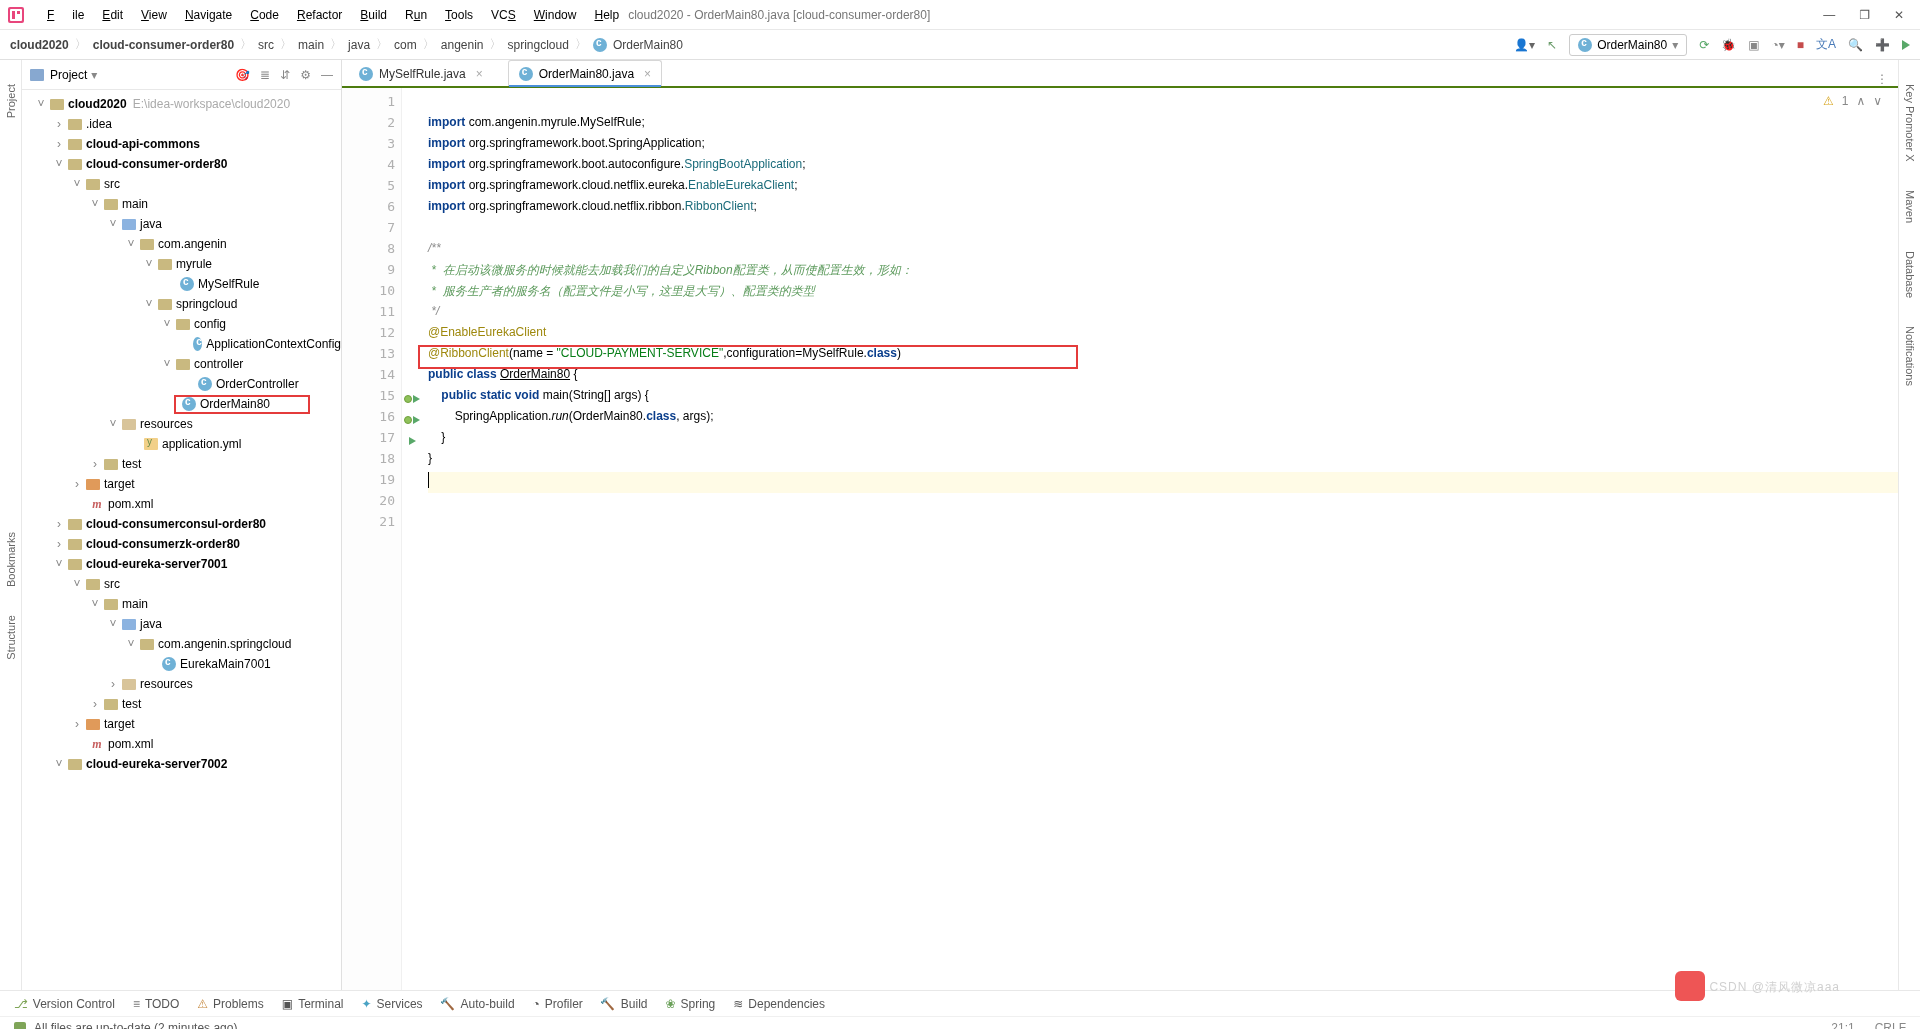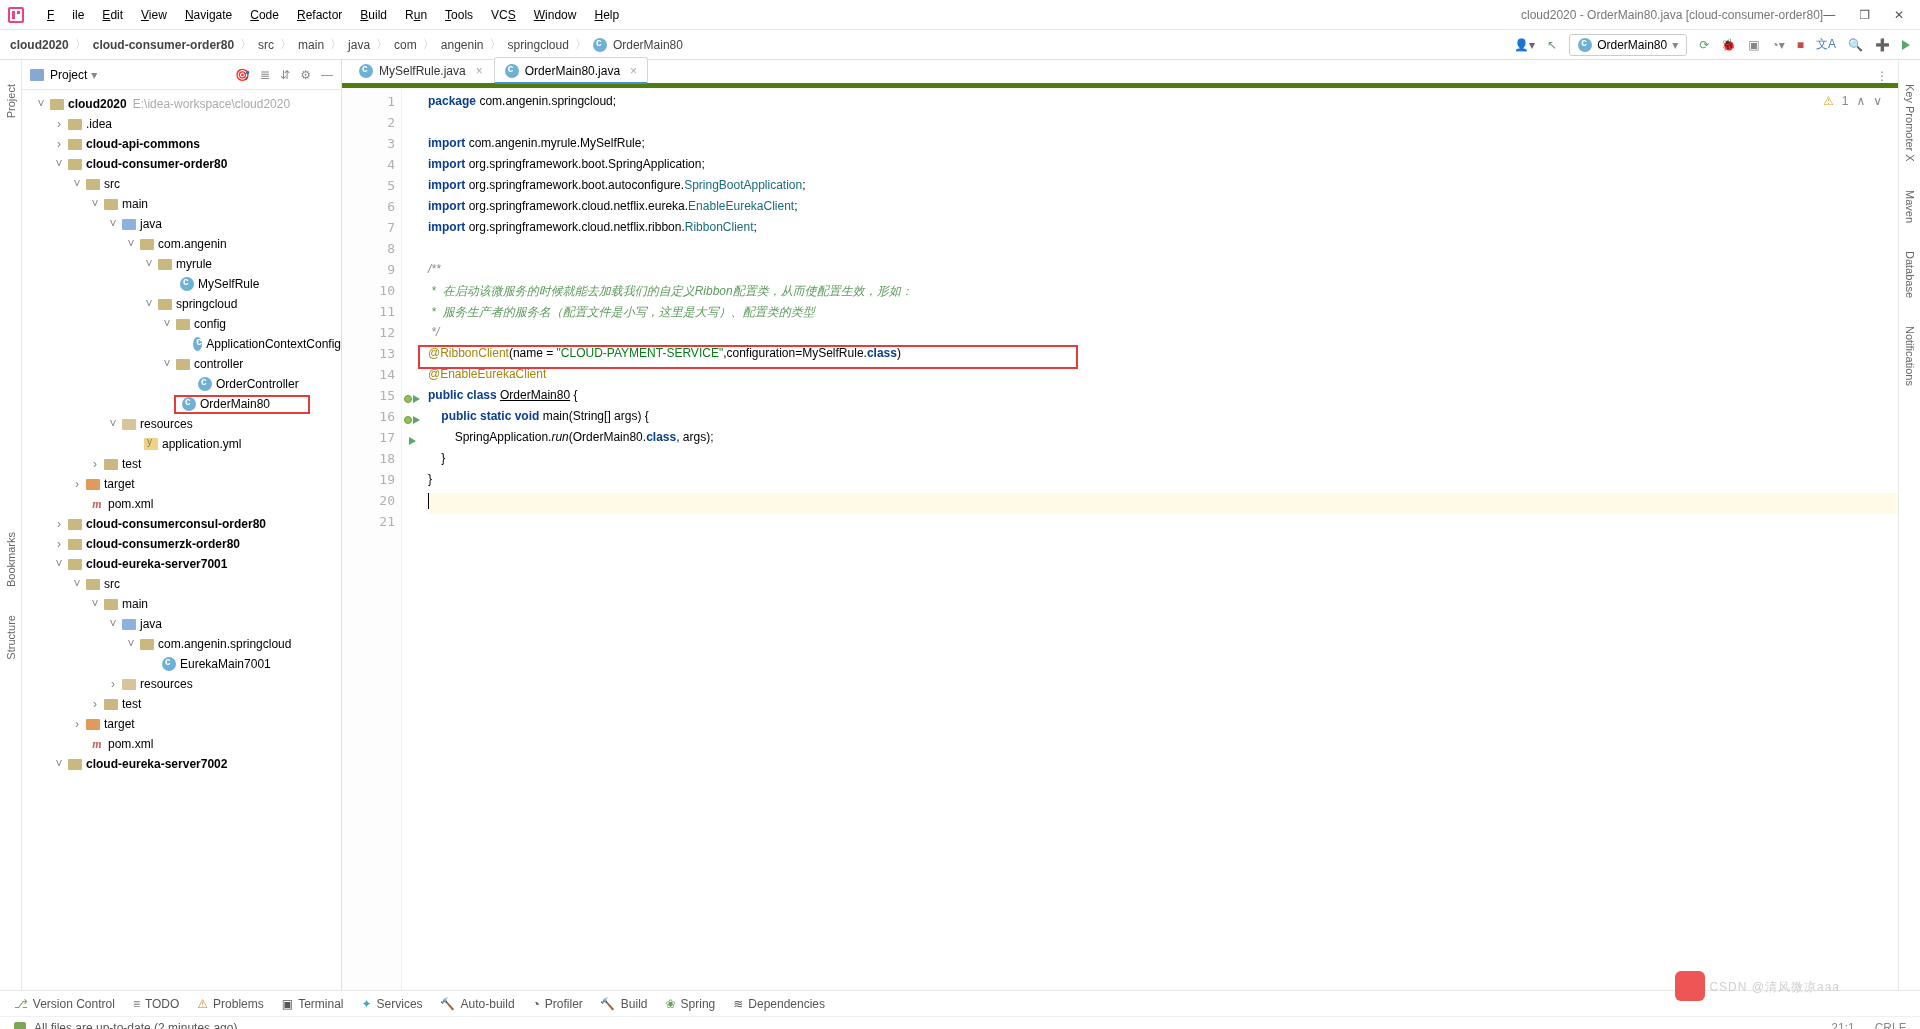"cloud2020 - OrderMain80.java" .title-center { text-align: right -> left }
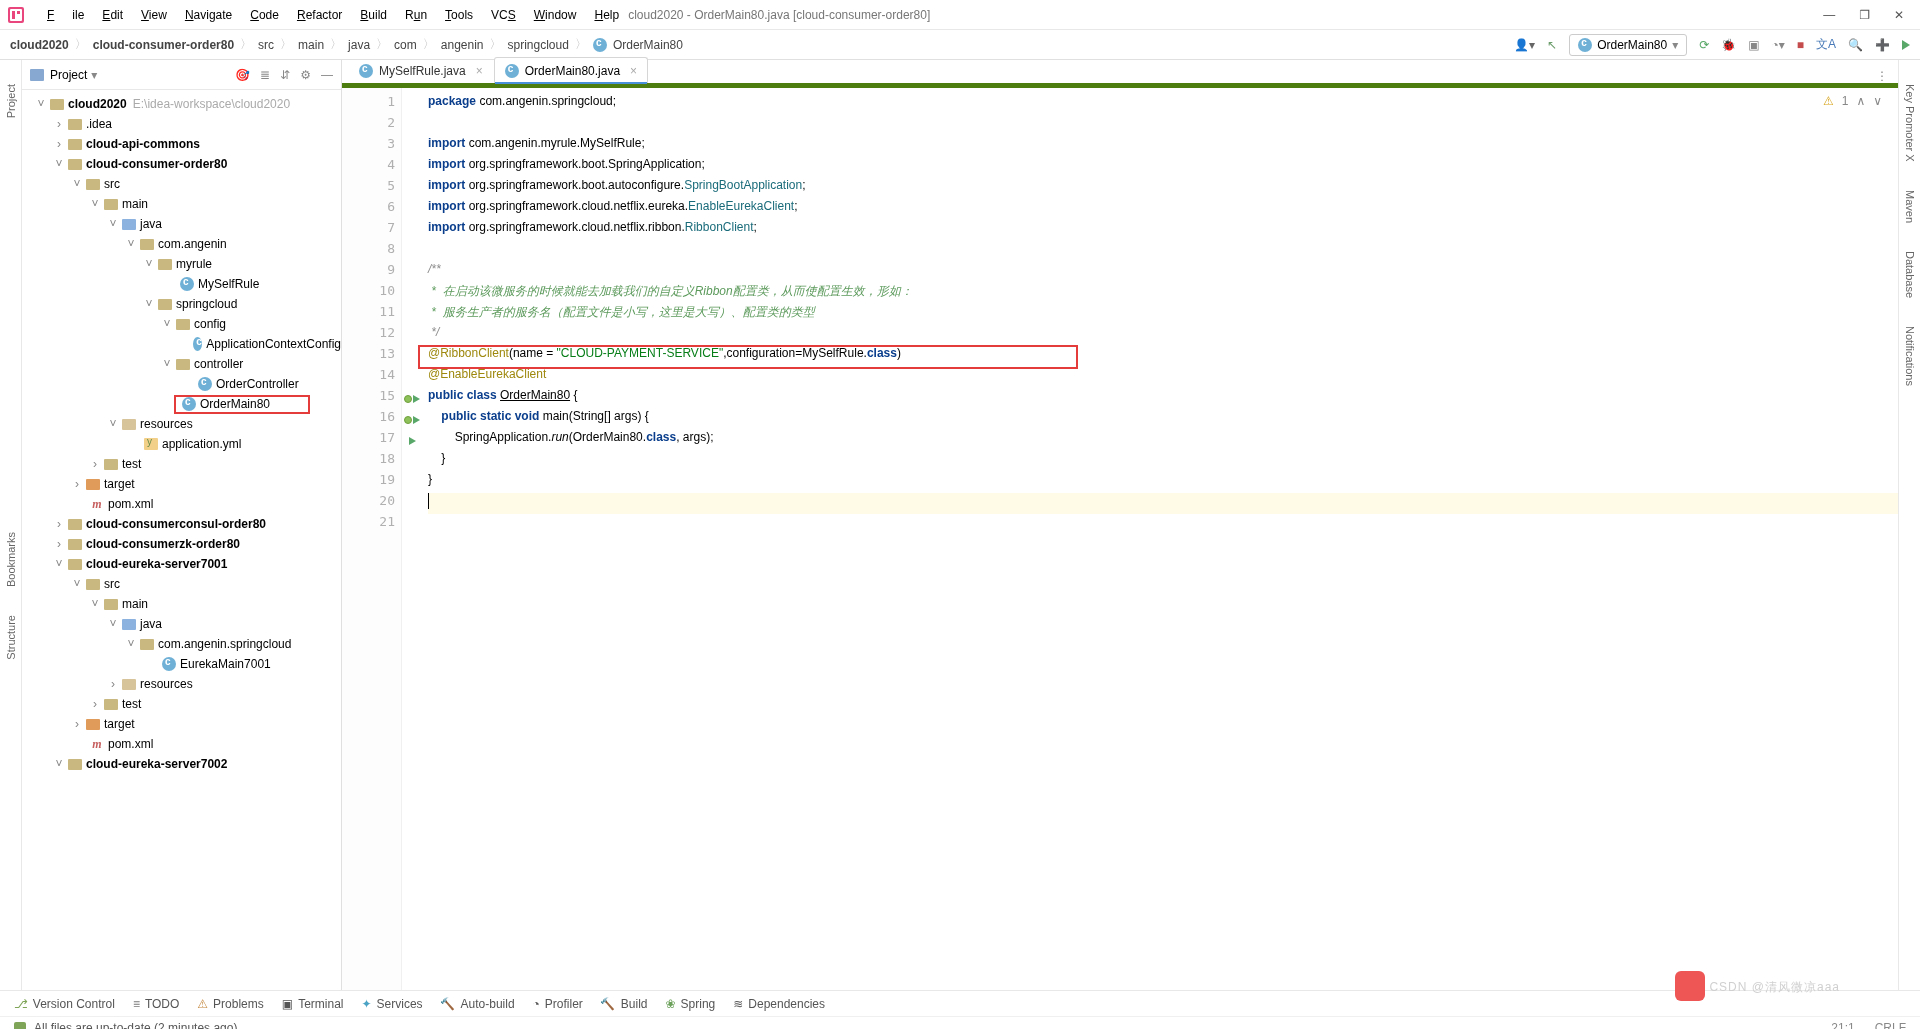"MySelfRule.java" .tabs { border-bottom: 5px solid #4d7c0f -> 2px solid #4d7c0f; gap: 0 -> 14px }
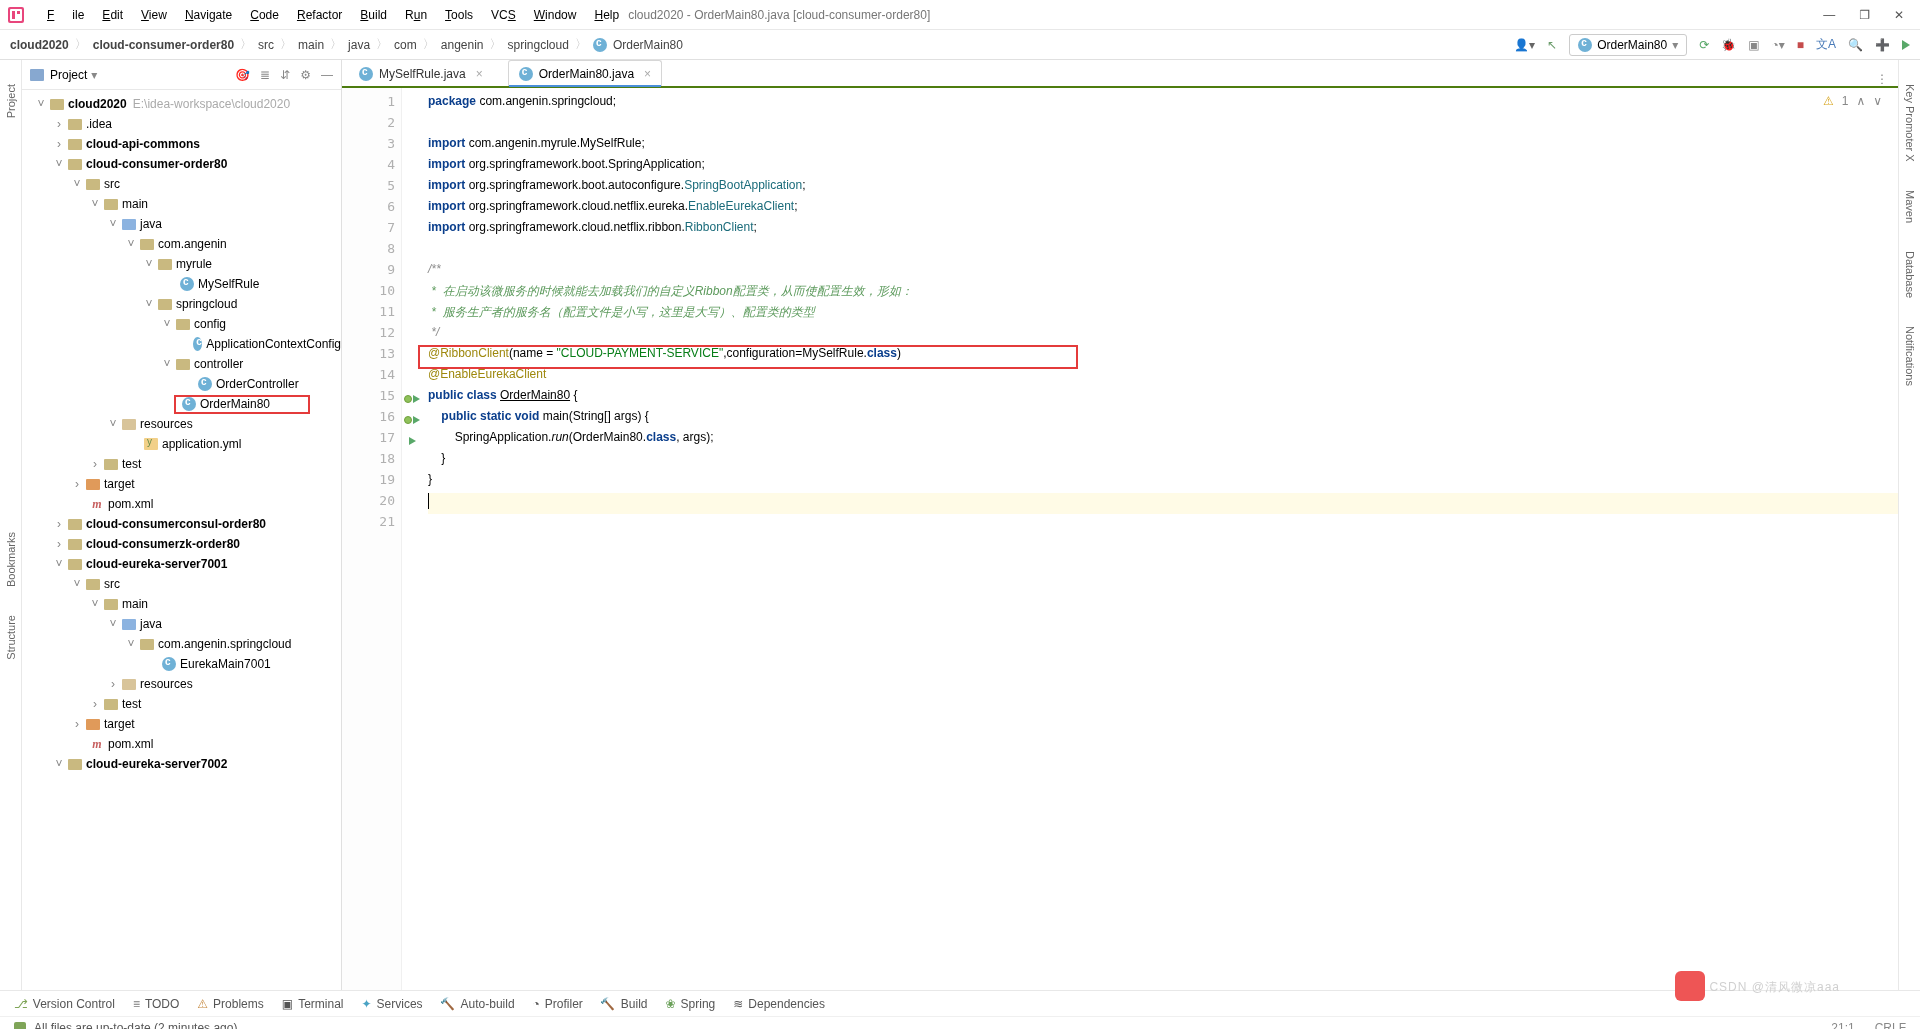"package com.angenin.springcloud;" div.line { html: <div><span>package </span><span>com.angenin.springcloud;</span></div> -> none }
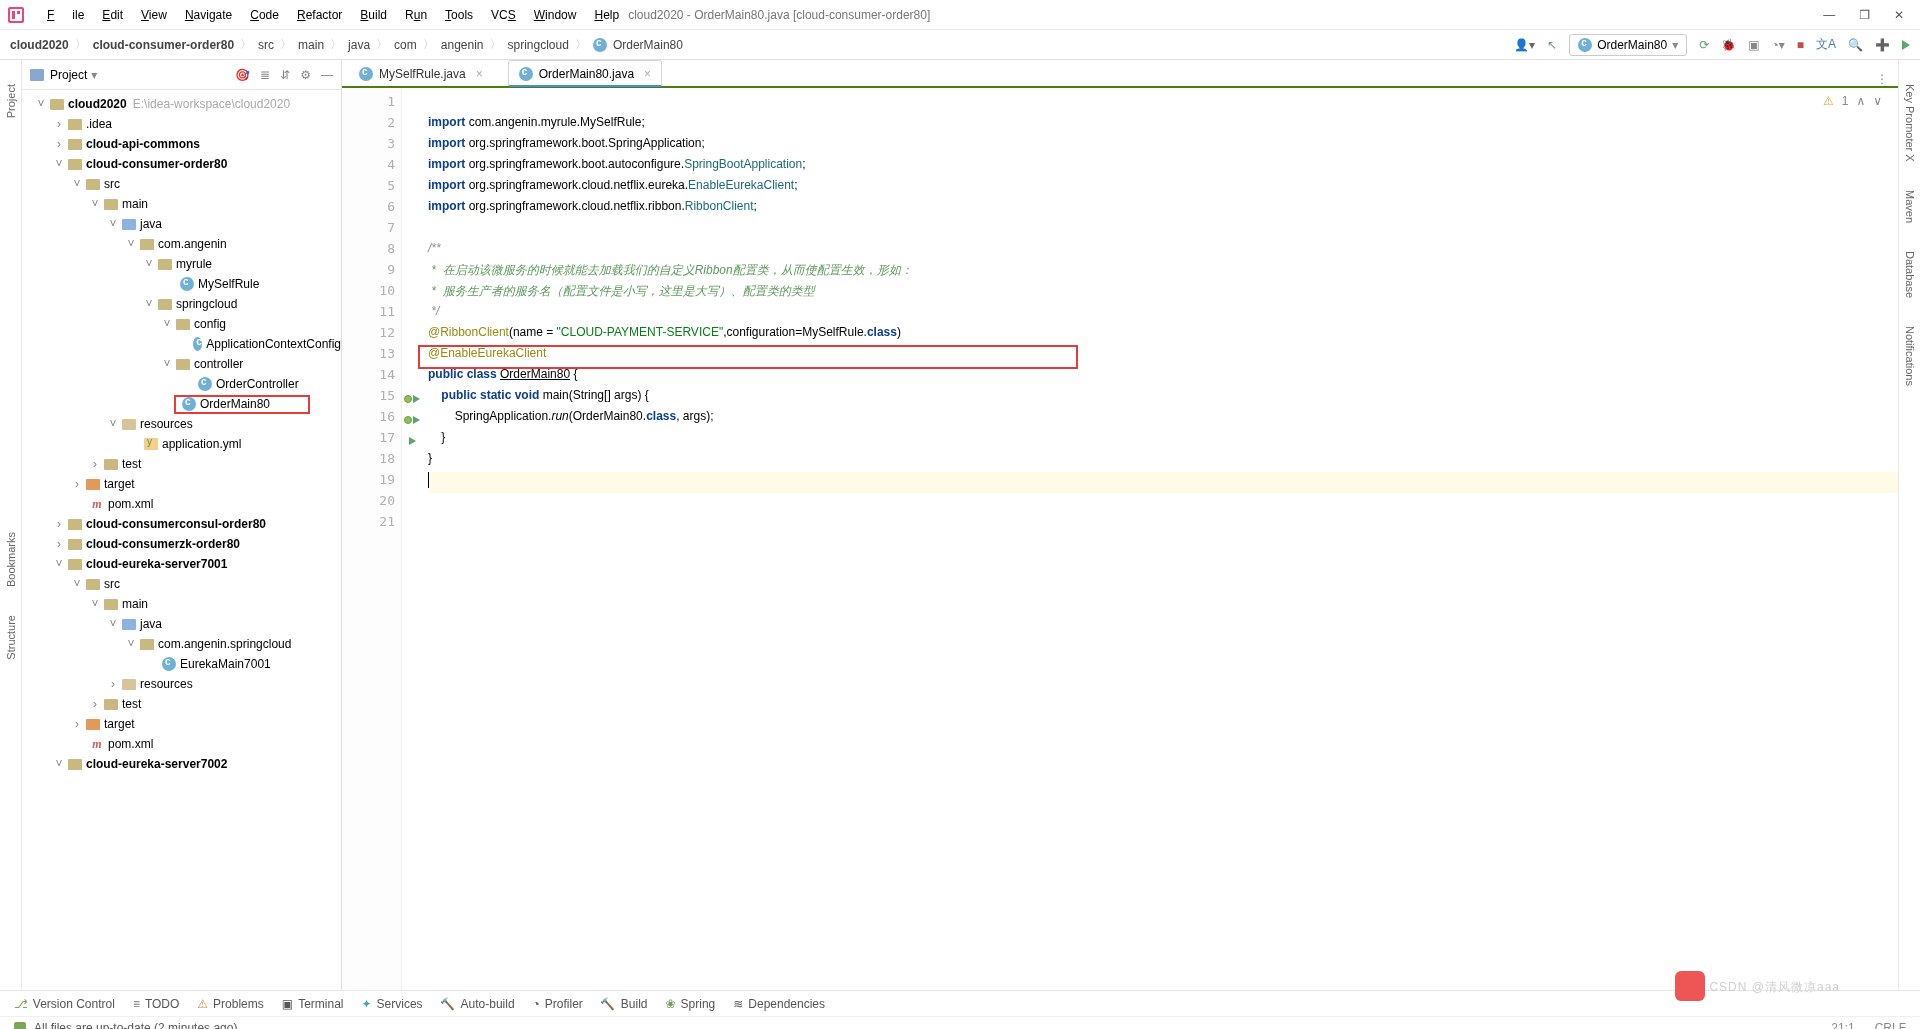"@RibbonClient(name =" div.line { order: before "@EnableEurekaClient" -> after "@EnableEurekaClient" }
